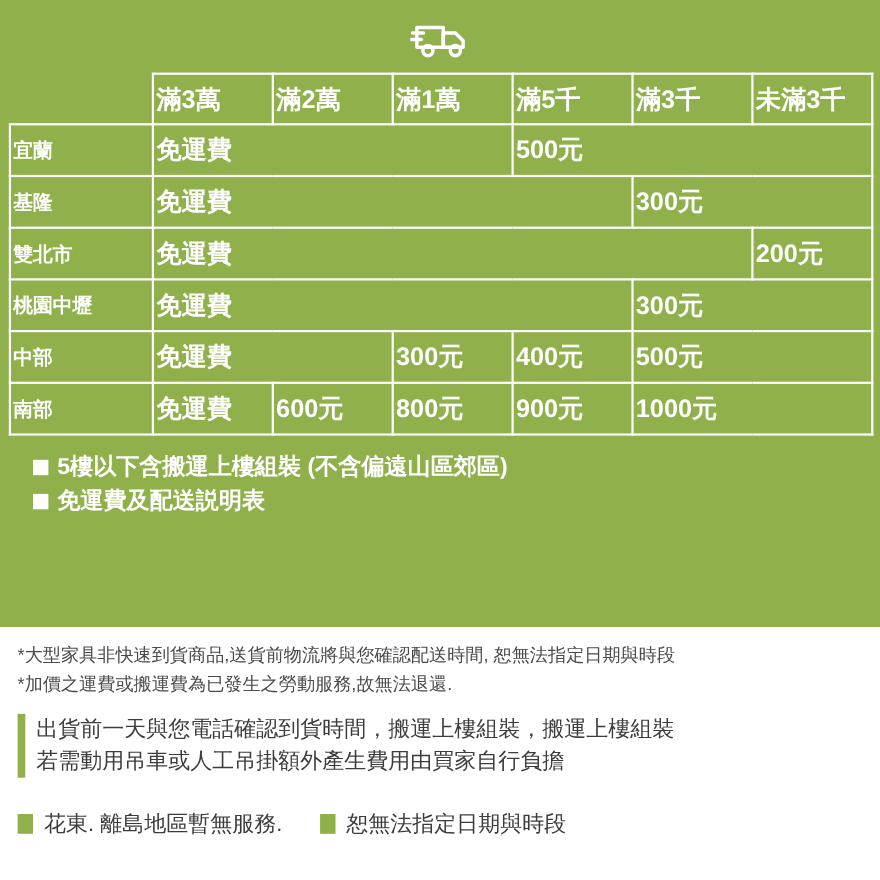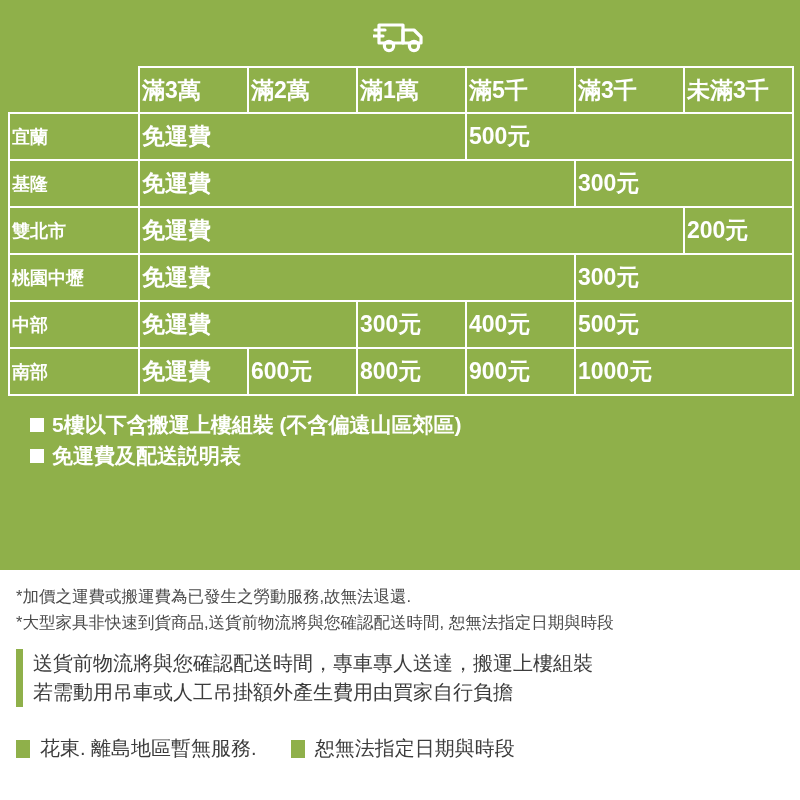"*加價之運費或搬運費為已發生之勞動服務,故無法退還." div.small-note { order: before "*大型家具非快速到貨商品,送貨前物流將與您確認配送時間, 恕無法指定日期與時段" -> after "*大型家具非快速到貨商品,送貨前物流將與您確認配送時間, 恕無法指定日期與時段" }
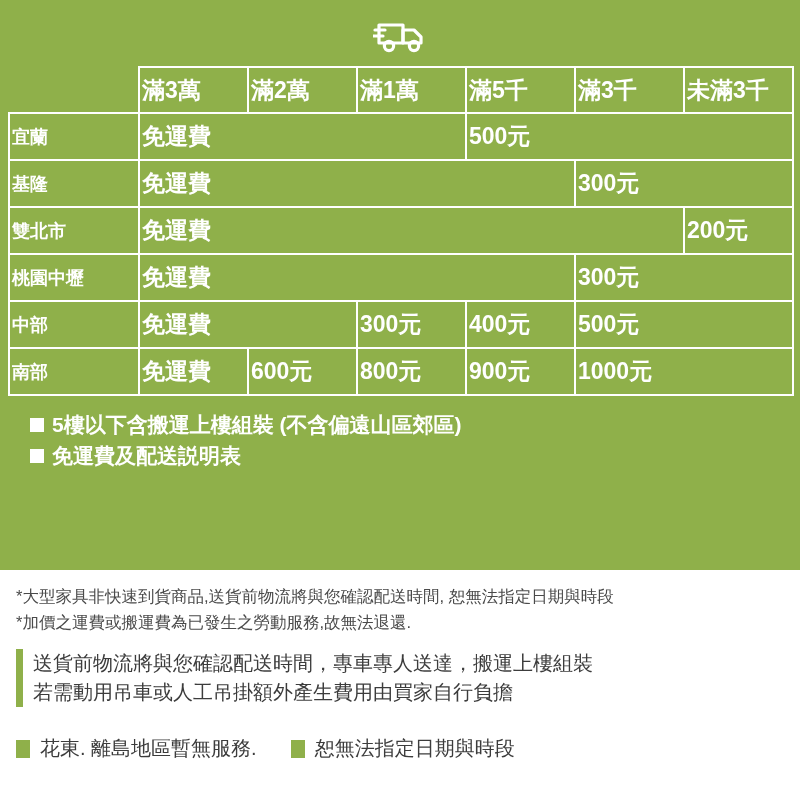"送貨前物流將與您確認配送時間，專車專人送達，搬運上樓組裝" div { text: 送貨前物流將與您確認配送時間，專車專人送達 -> 出貨前一天與您電話確認到貨時間，搬運上樓組裝 }
